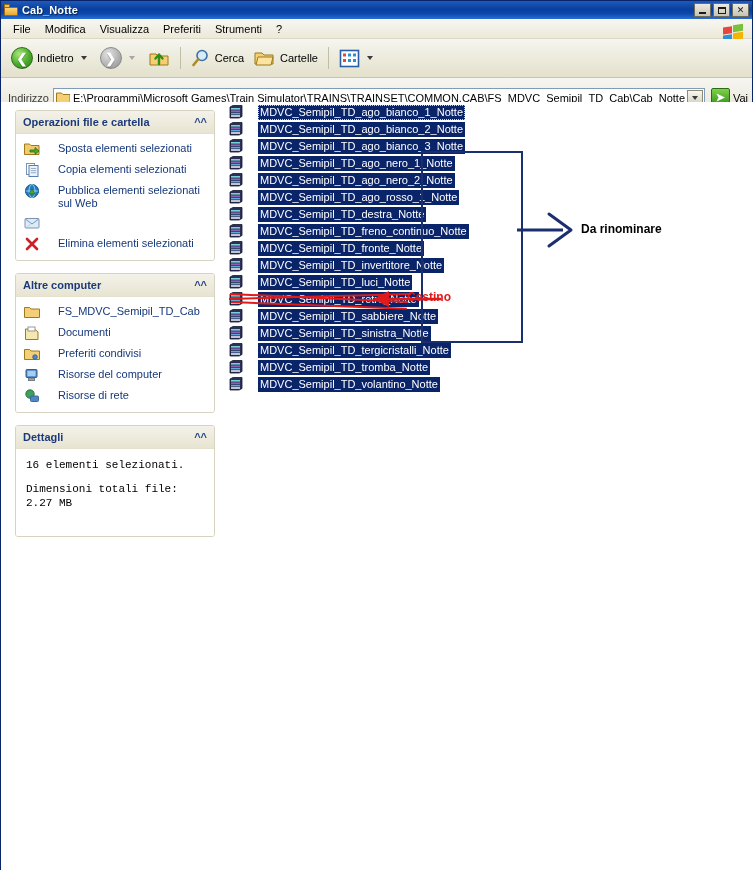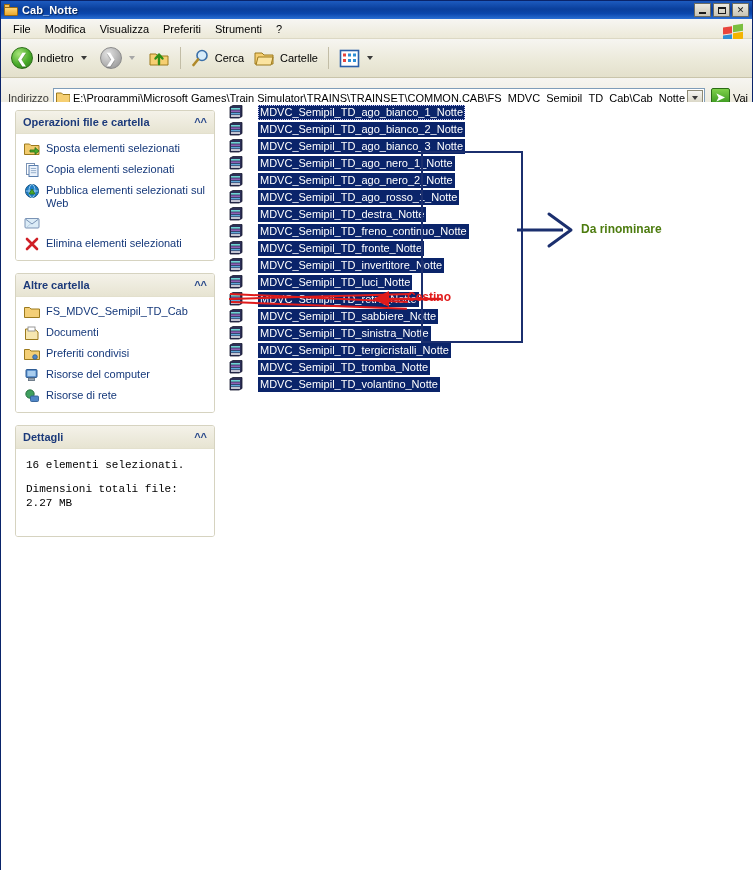"Sposta elementi selezionati" .task-row { gap: 6px -> 18px }
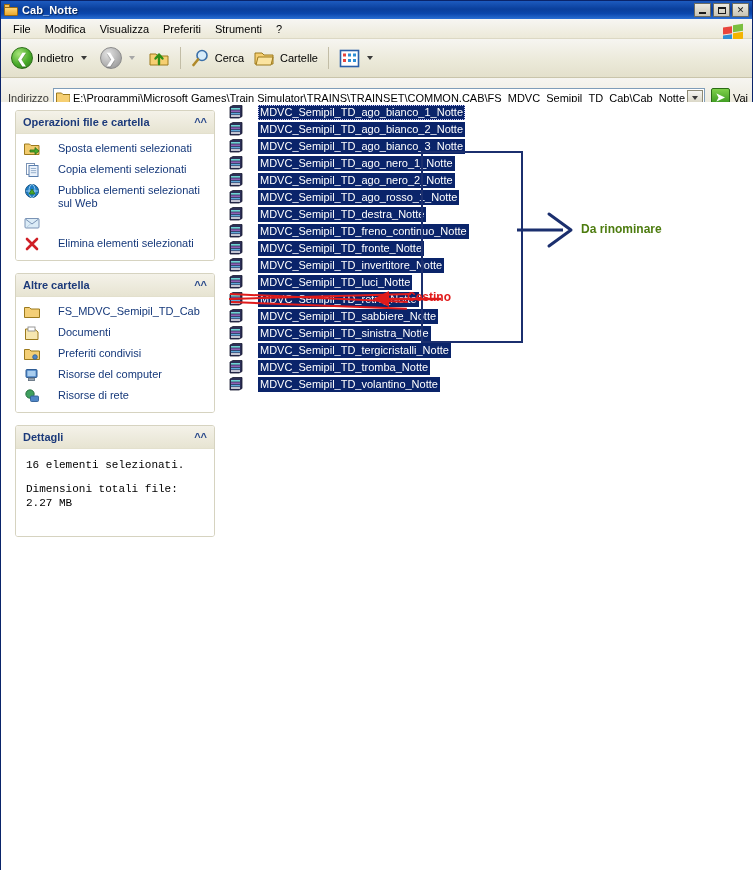"Da rinominare" #anno-label { color: #4d7c0f -> #000000 }
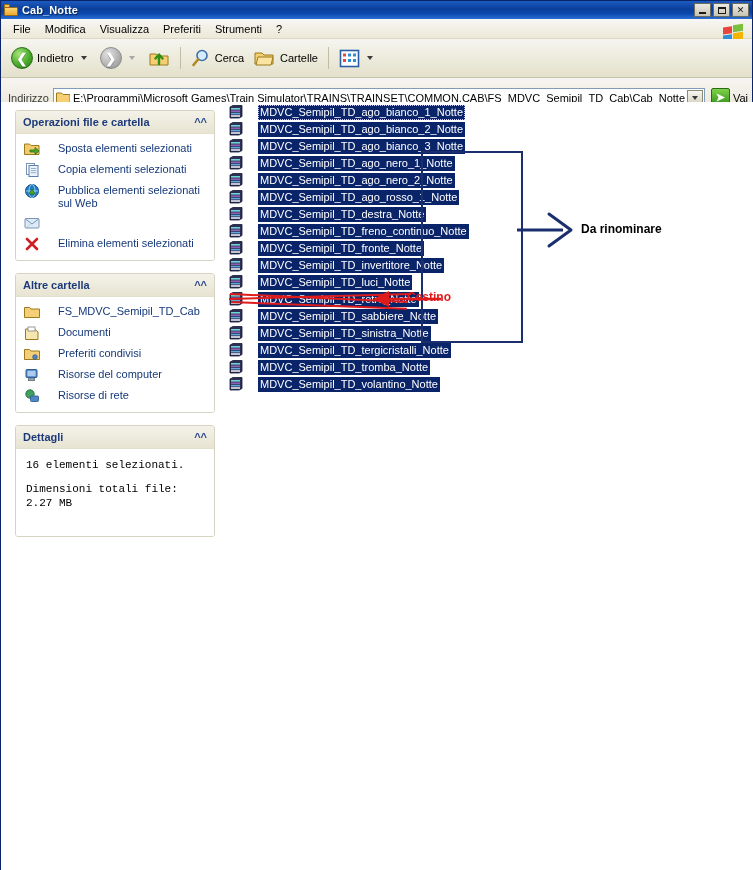"Altre cartella" span.panel-title { text: cartella -> computer }
